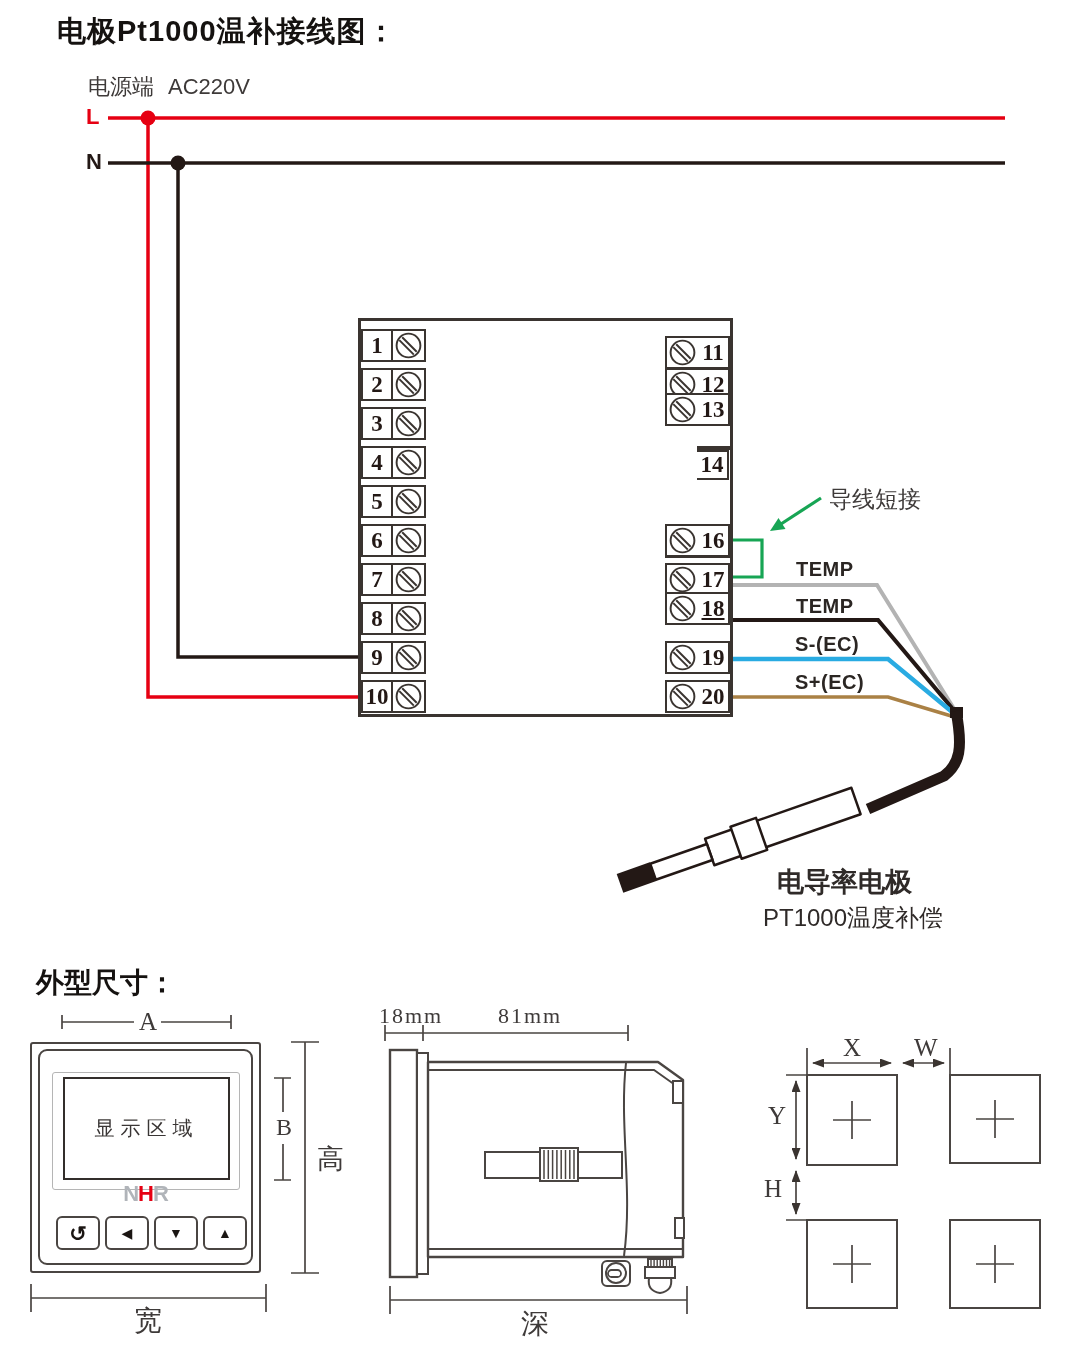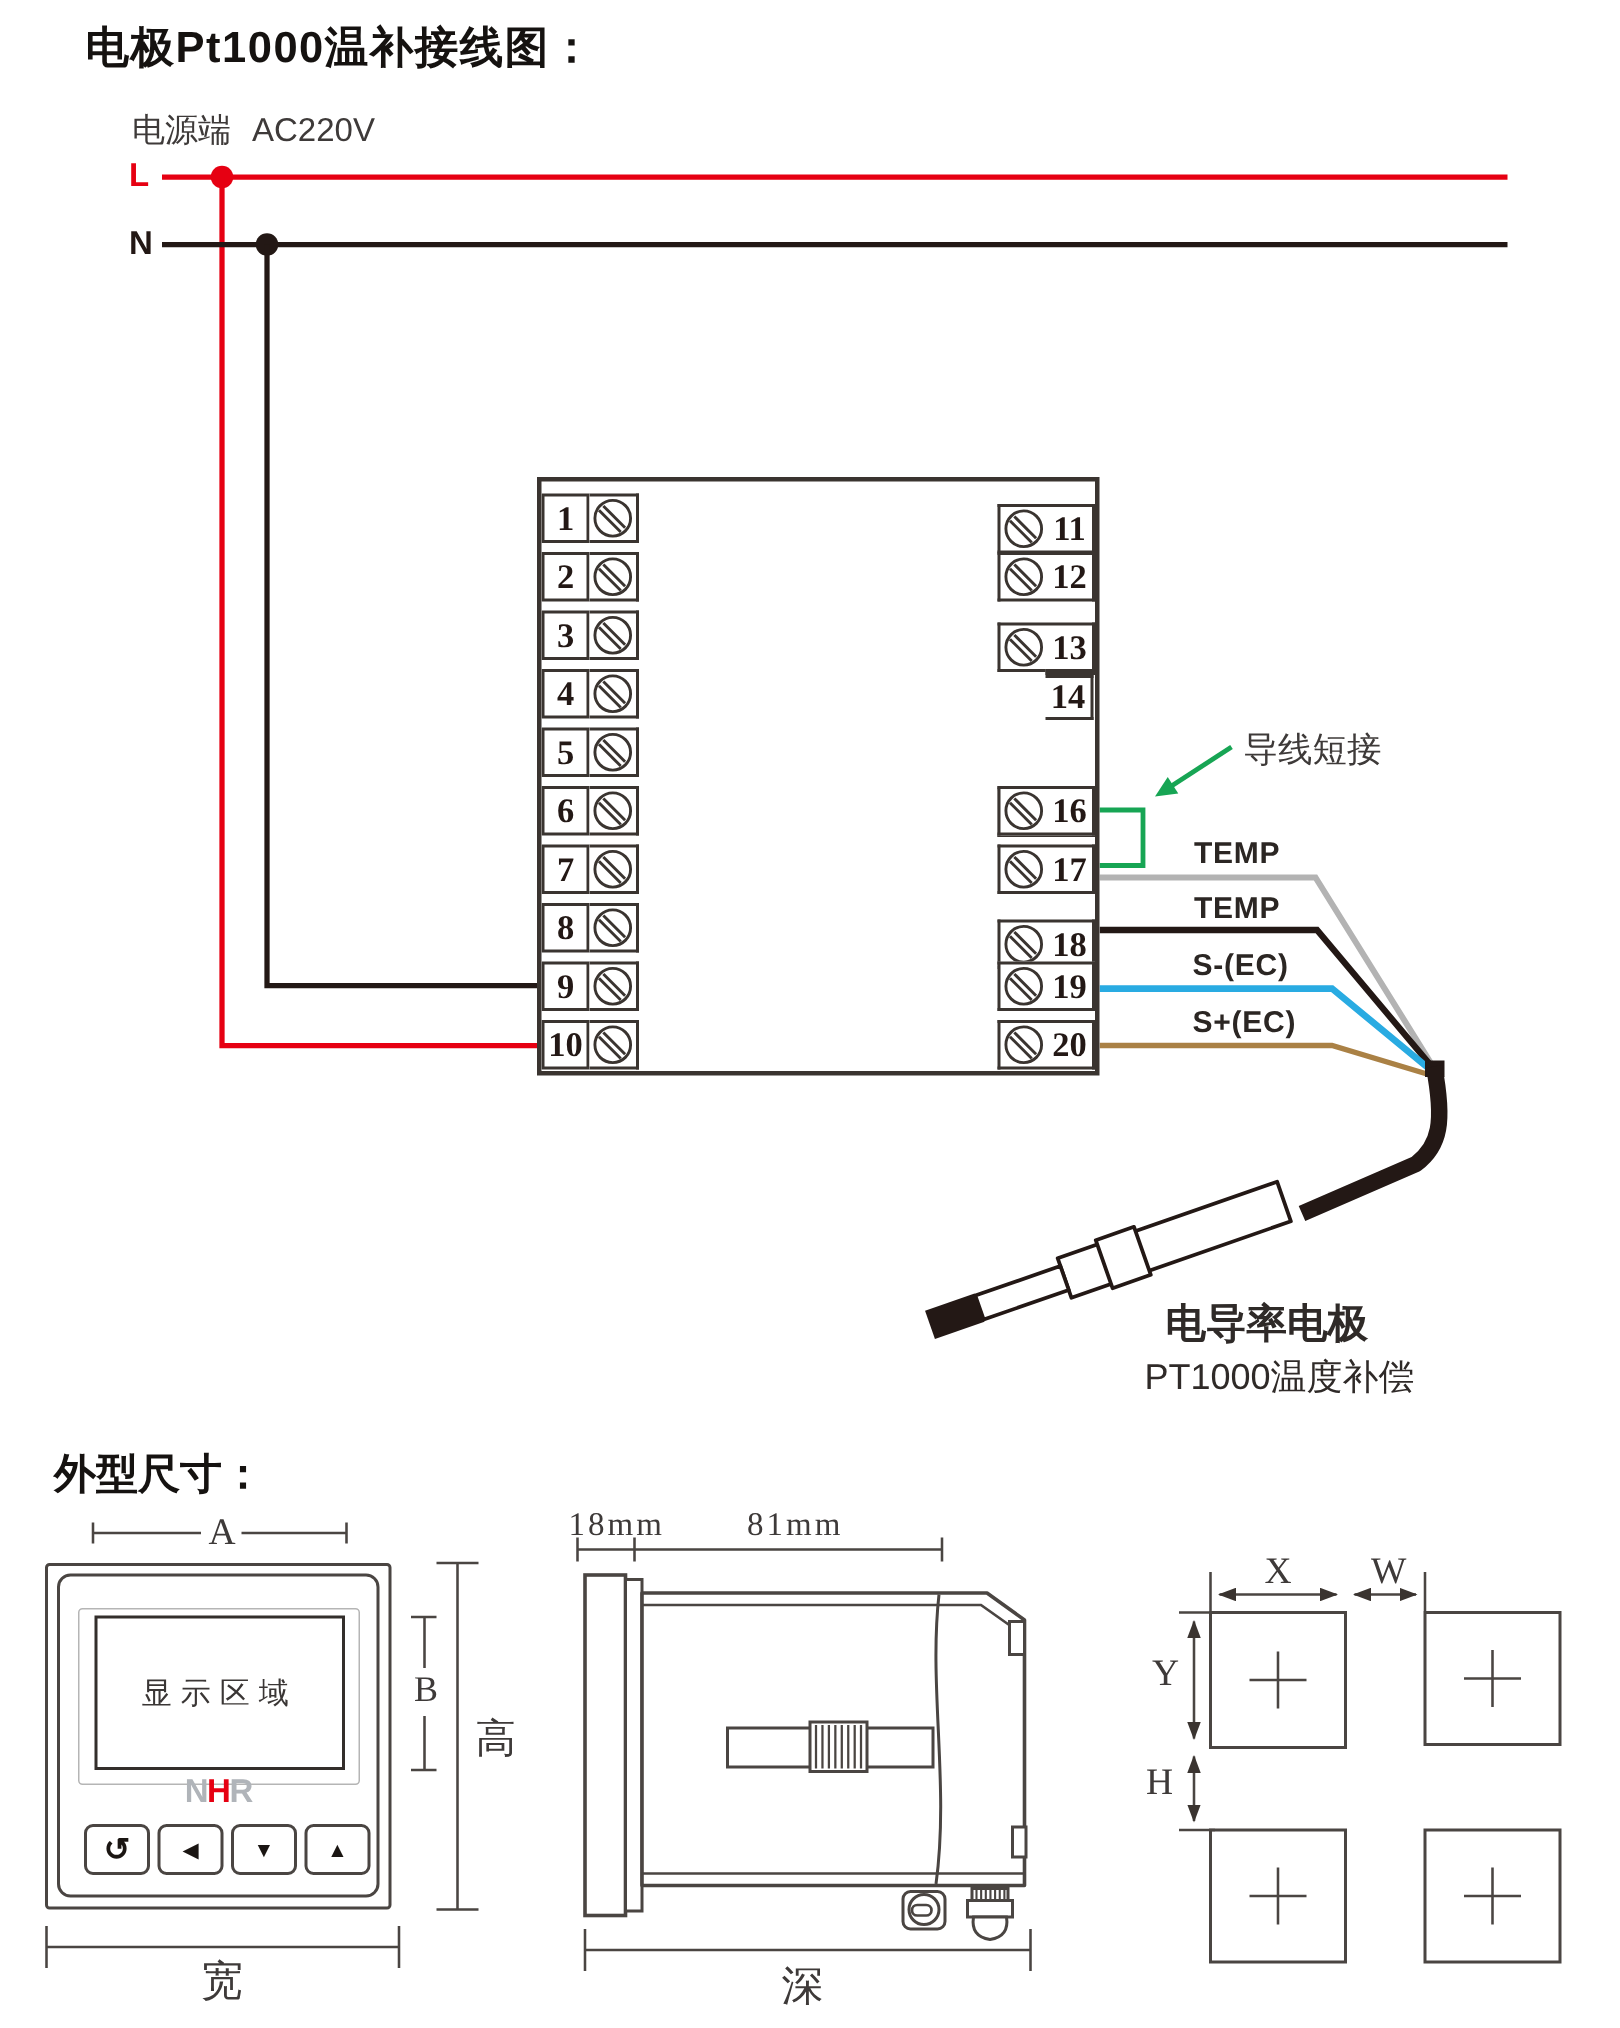"13" div.term-row { top: 94px -> 72px }
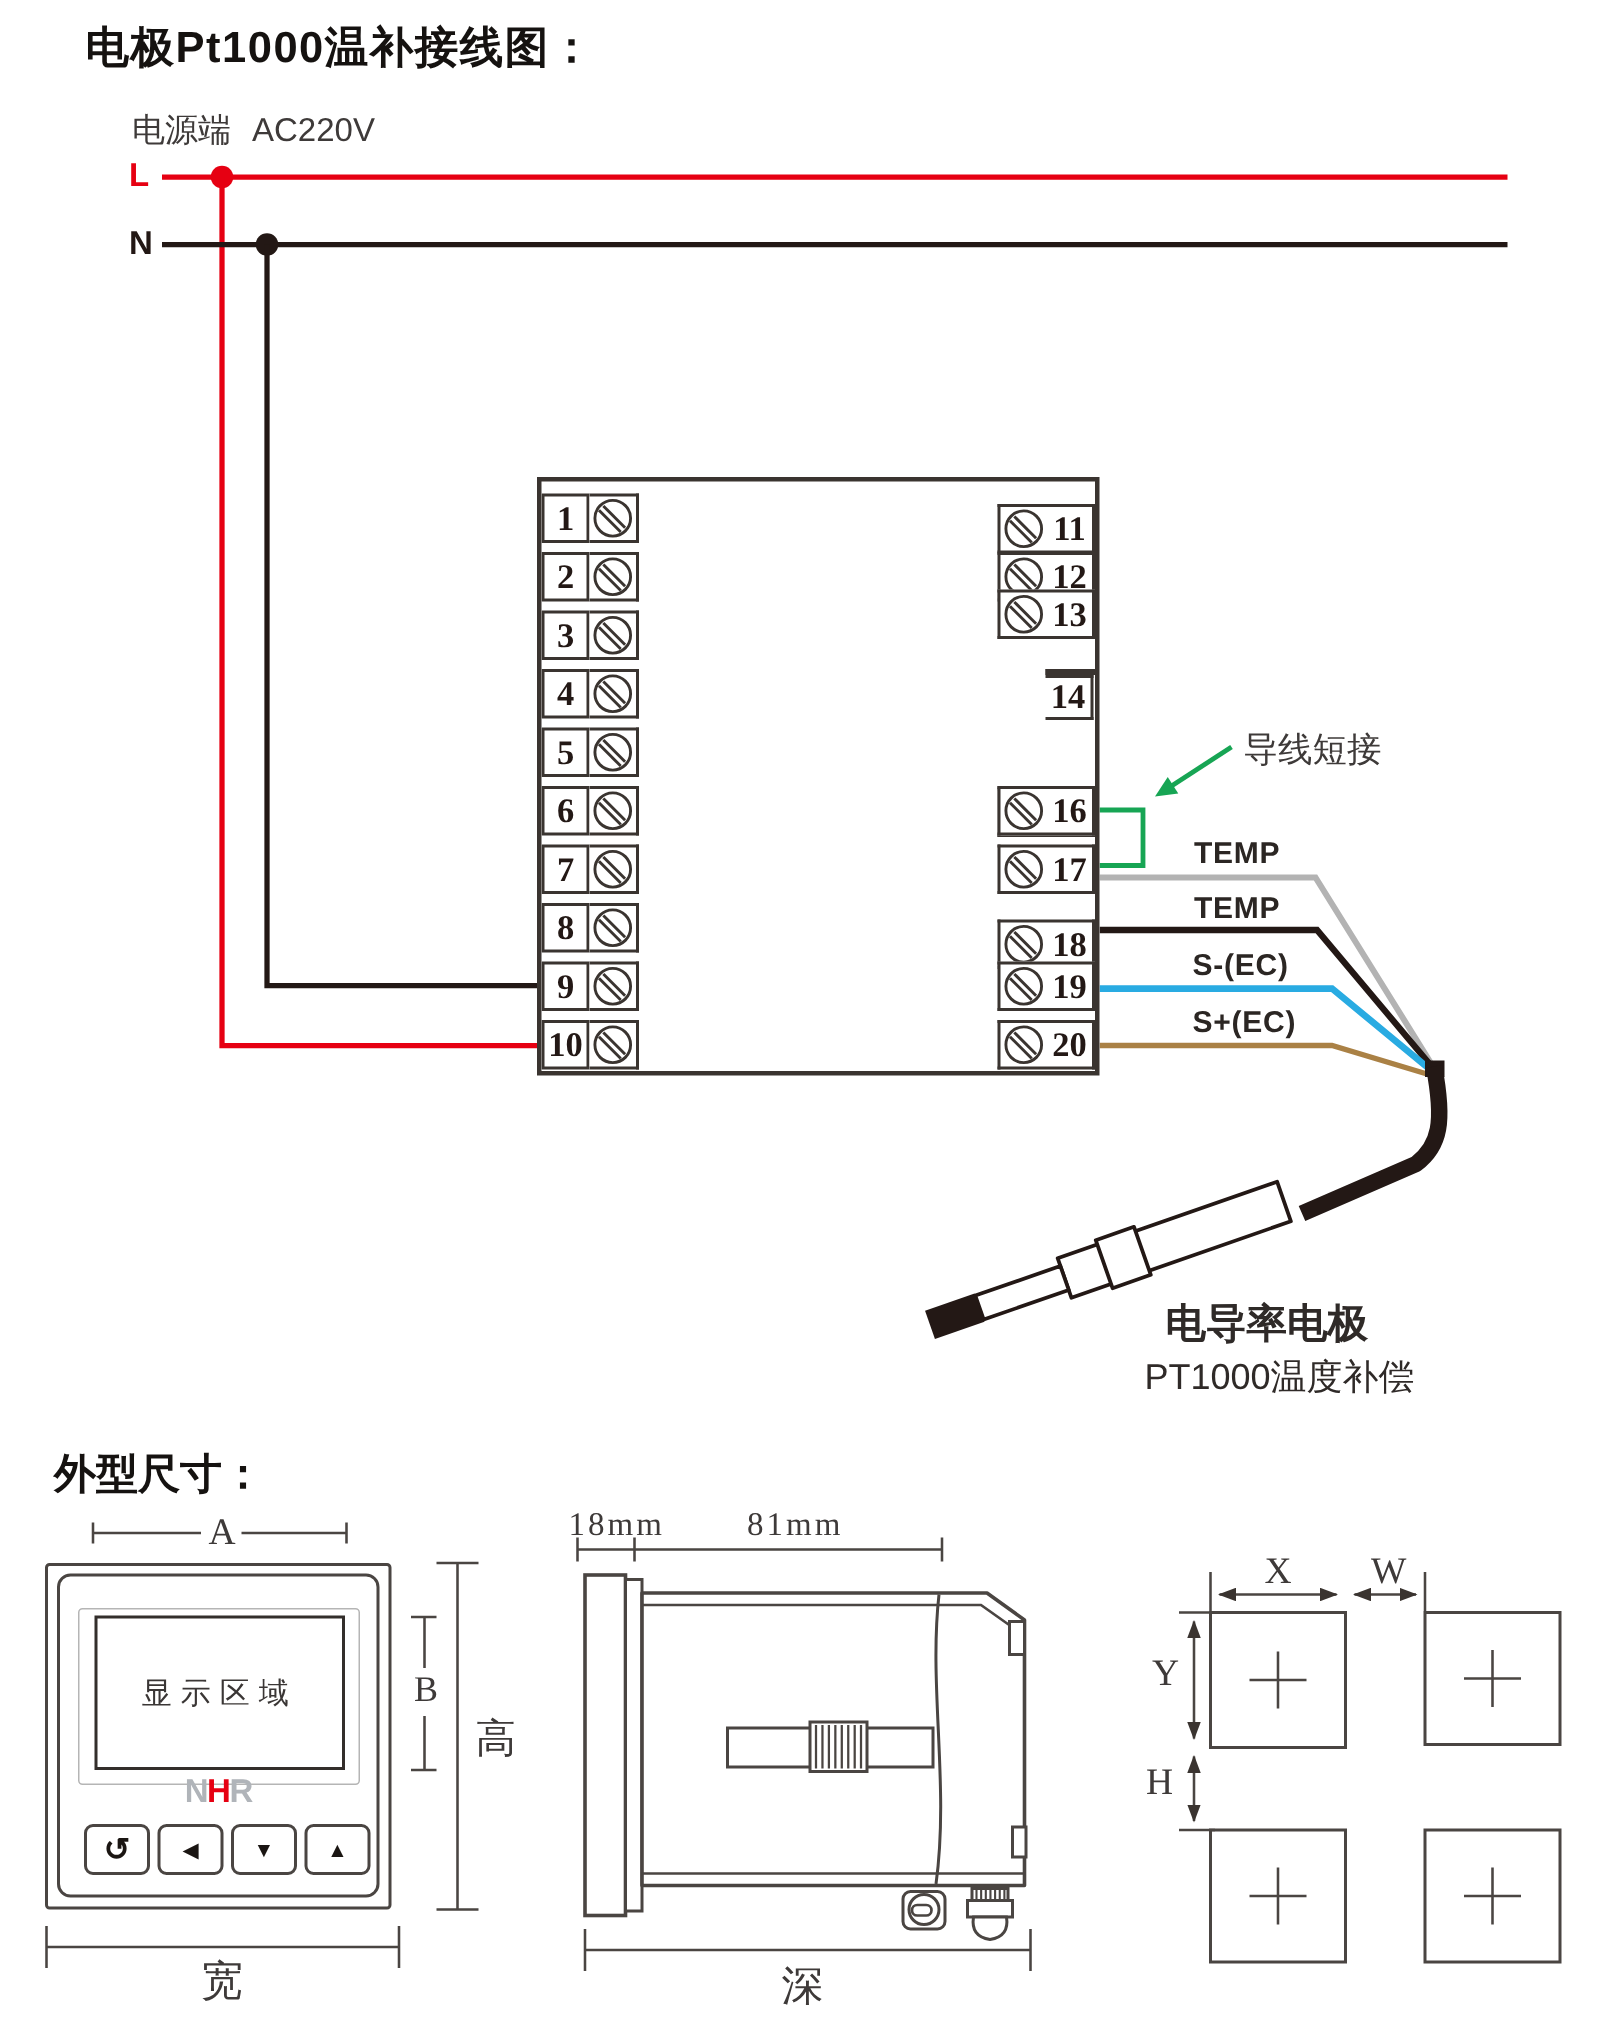"18" div.term-row { text-decoration: none -> underline; top: 292px -> 271px }
